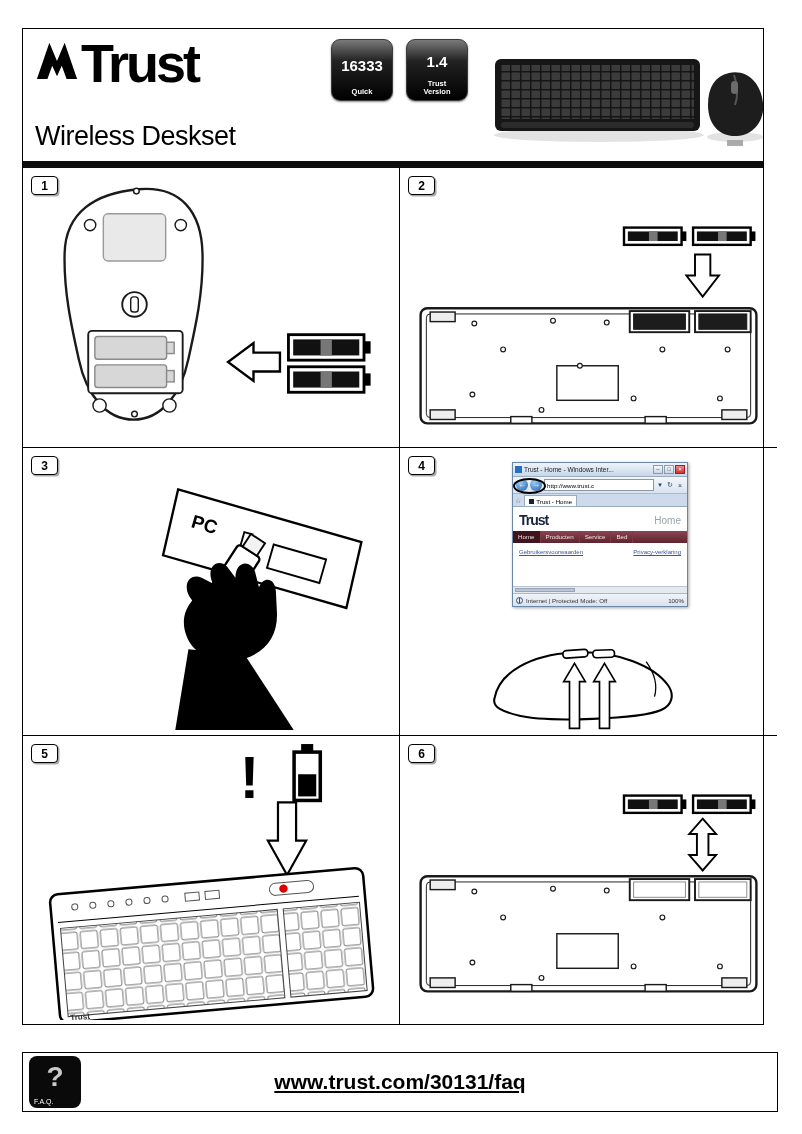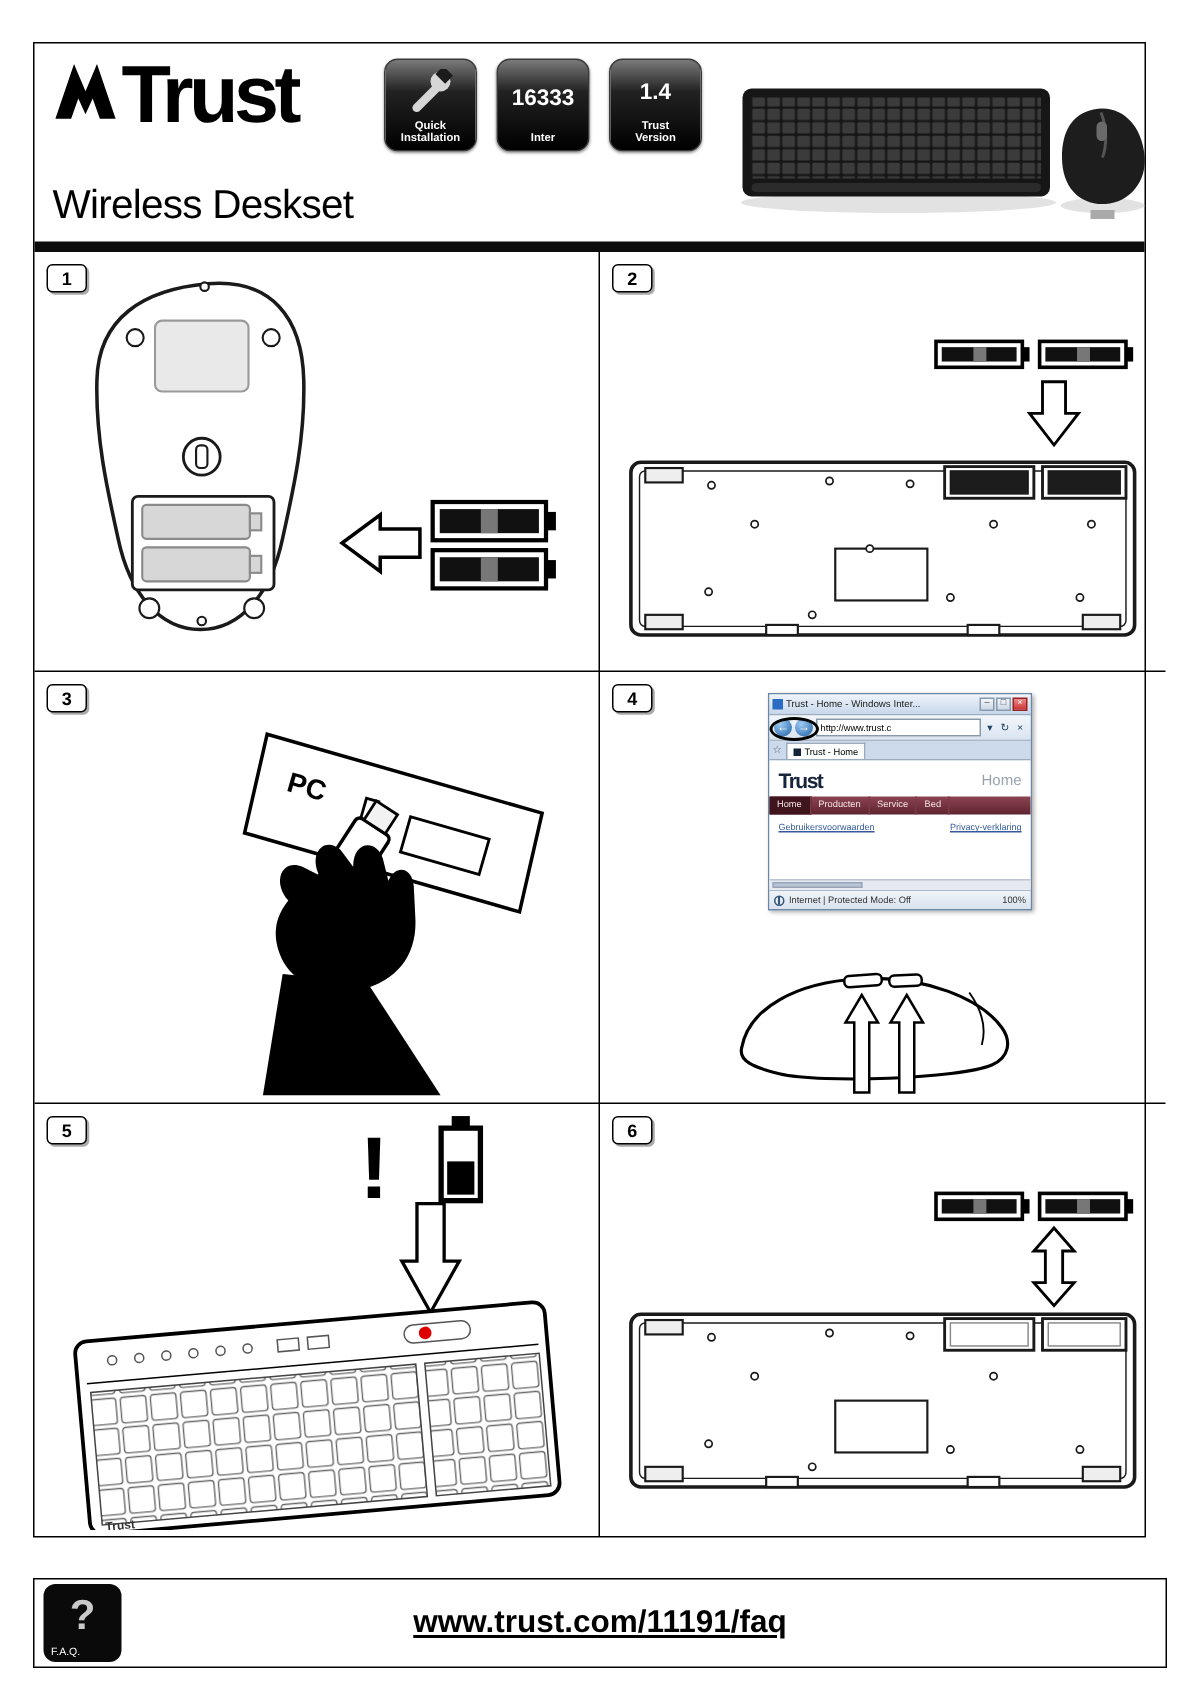"Quick" div.badge { html: <div> <span> <svg> <path></path> <circle></circle> <rect></rect> </svg> </span> <span>Quick</span> <span>Installation</span> </div> -> none }
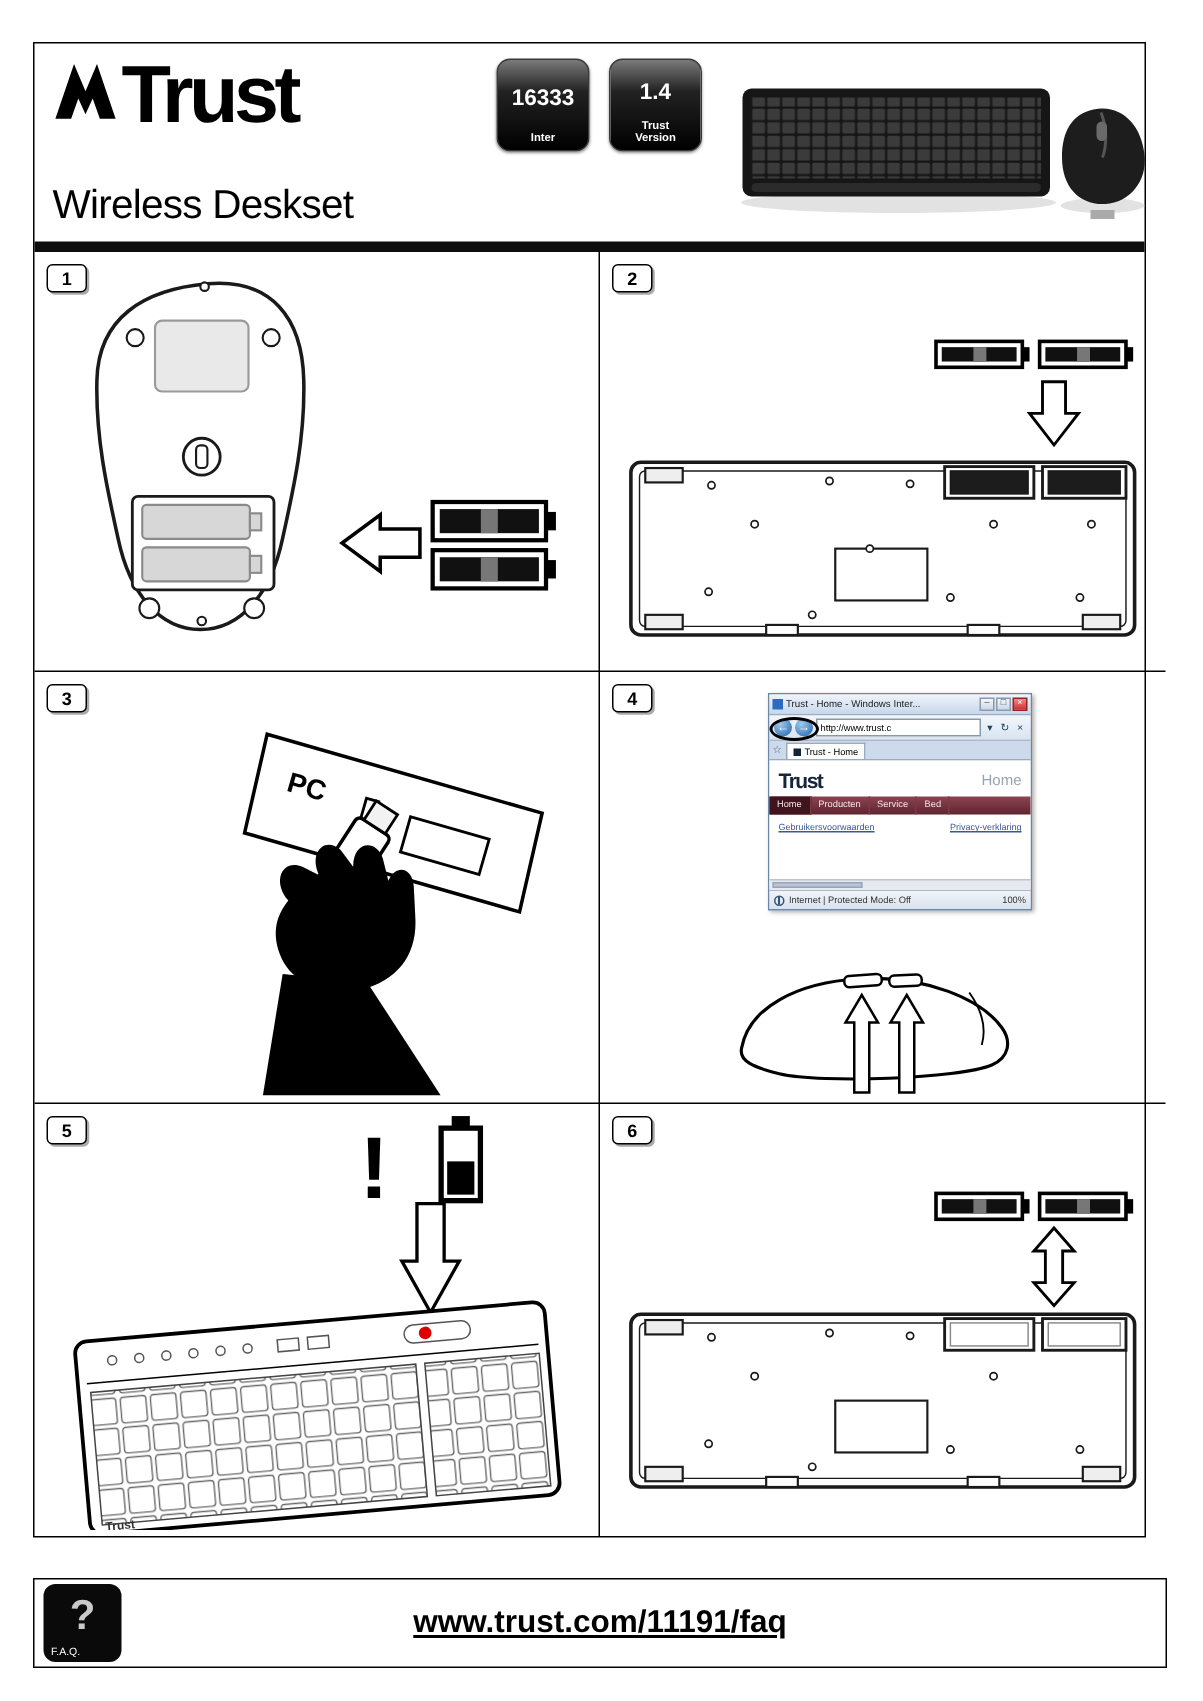"Inter" span.blab { text: Inter -> Quick }
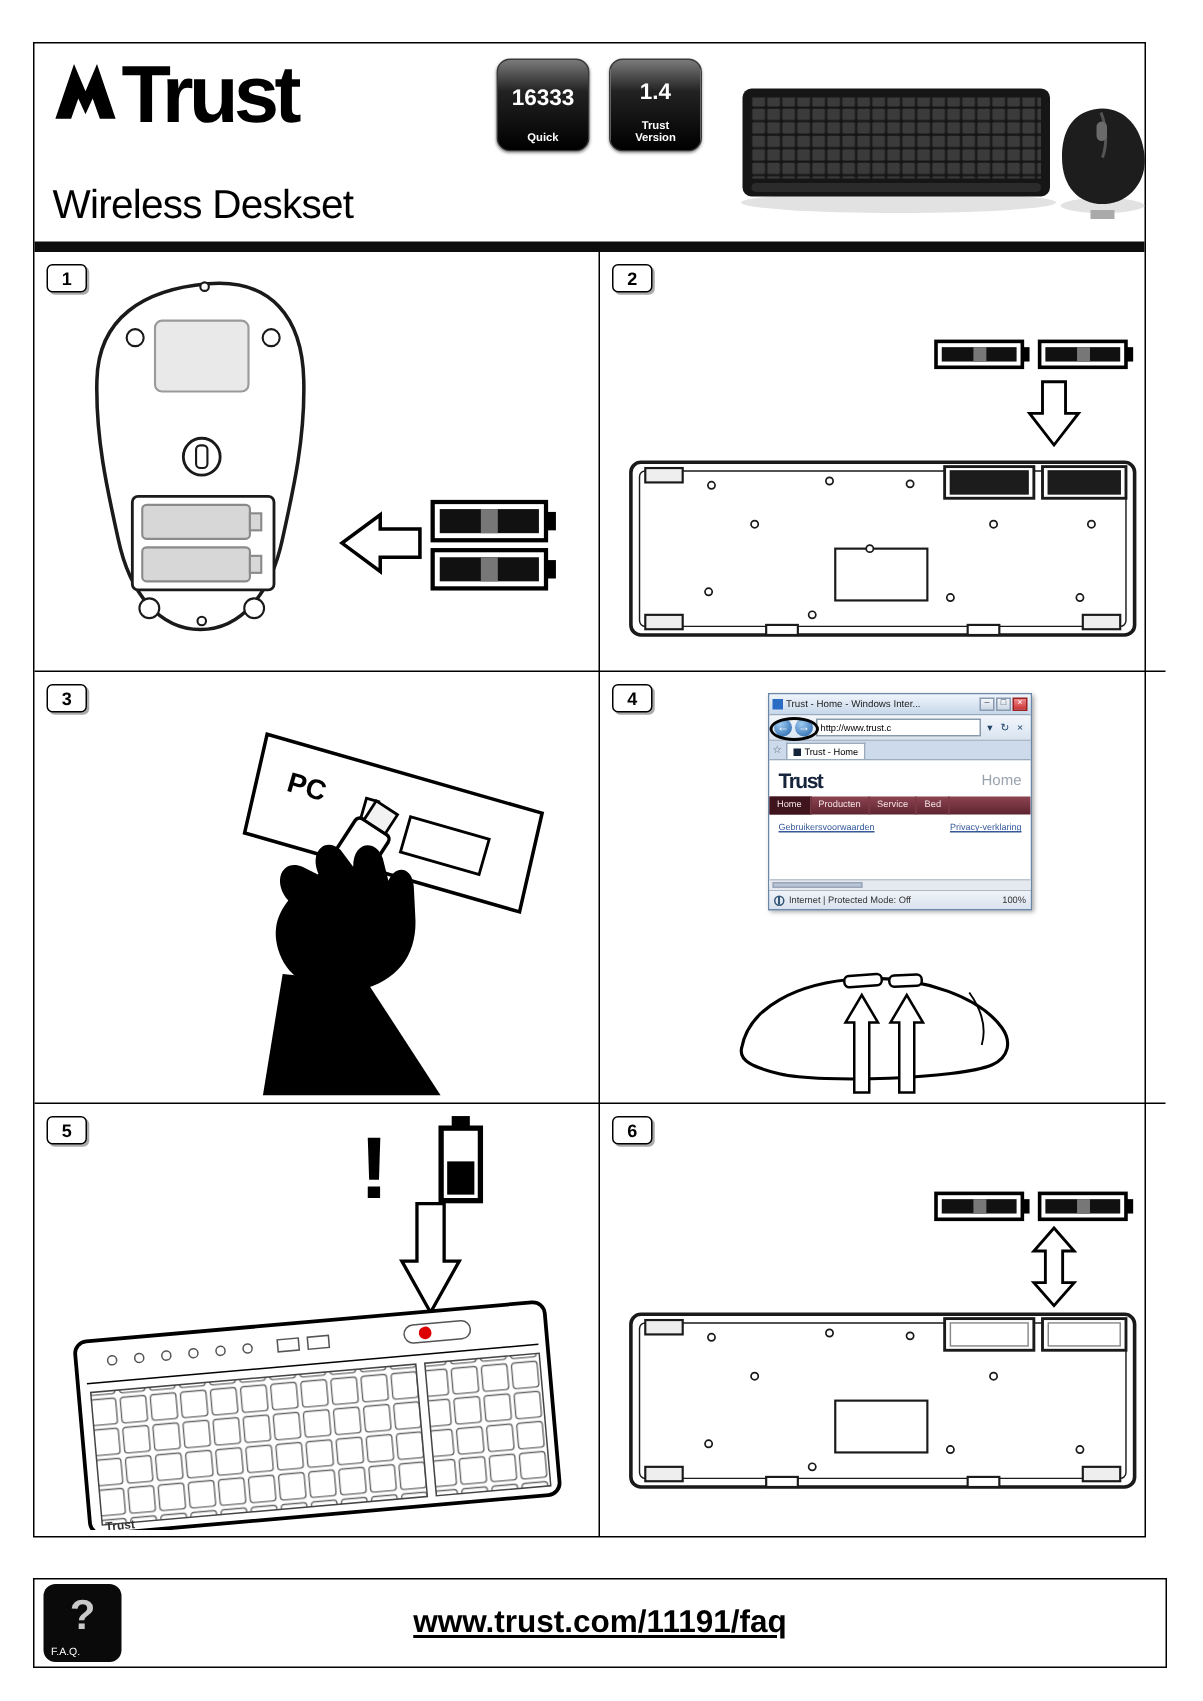"www.trust.com/11191/faq" div.faq-link { text: www.trust.com/11191/faq -> www.trust.com/30131/faq }
